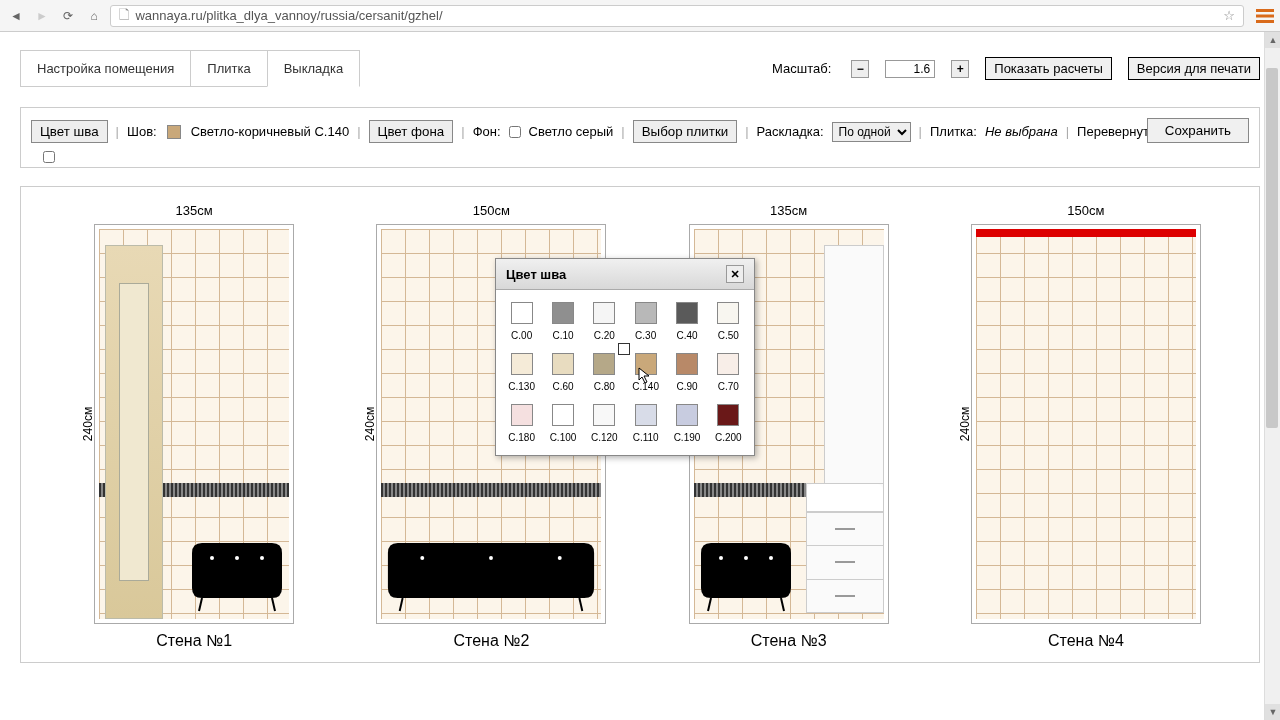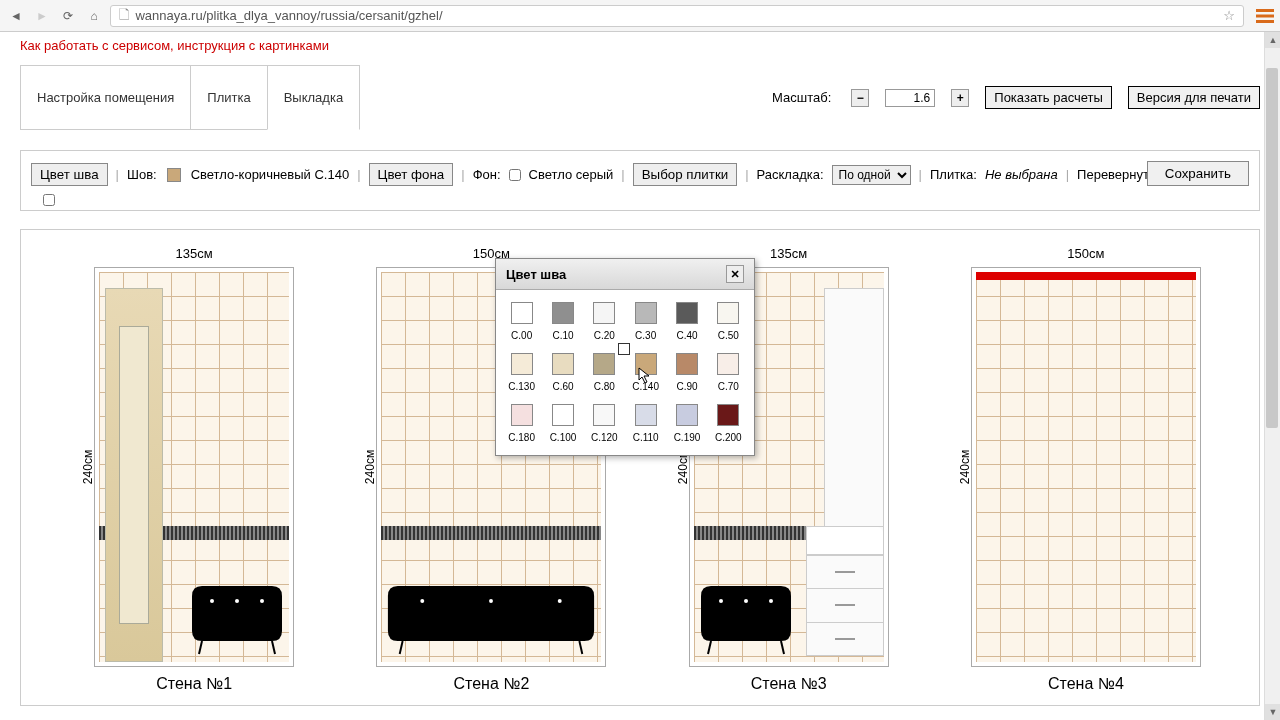"Как работать с сервисом, инструкция" a.help-link { html: <a>Как работать с сервисом, инструкция с картинками</a> -> none }
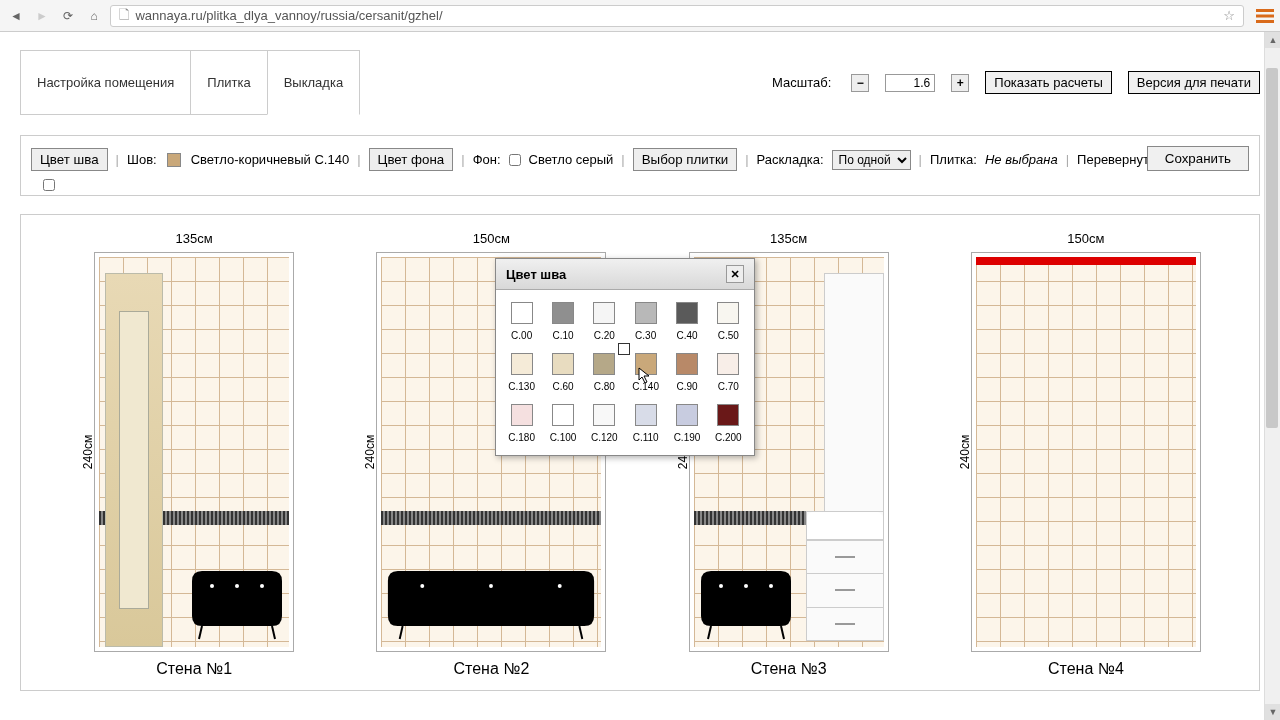"Настройка помещения" .tab { padding: 24px 16px -> 10px 16px }
